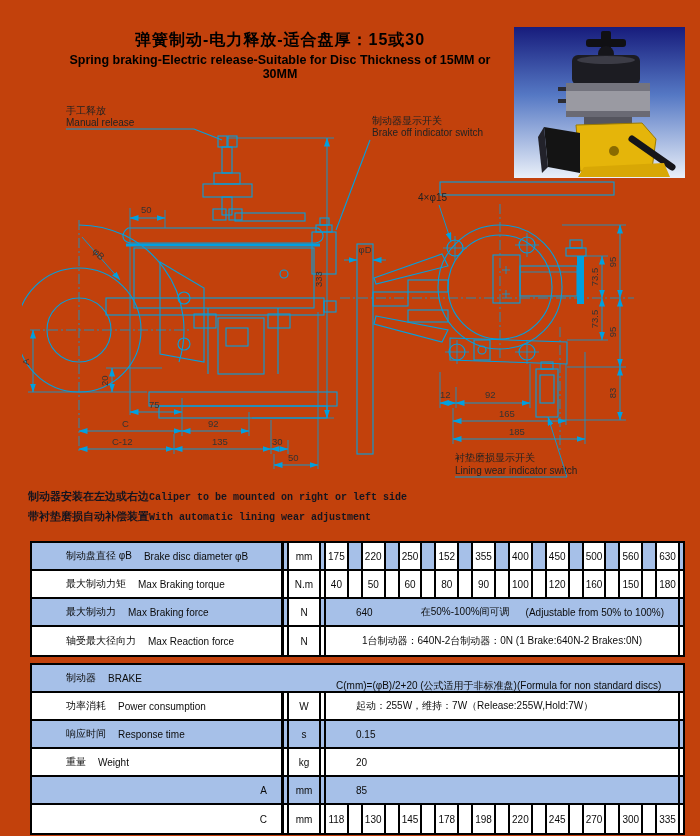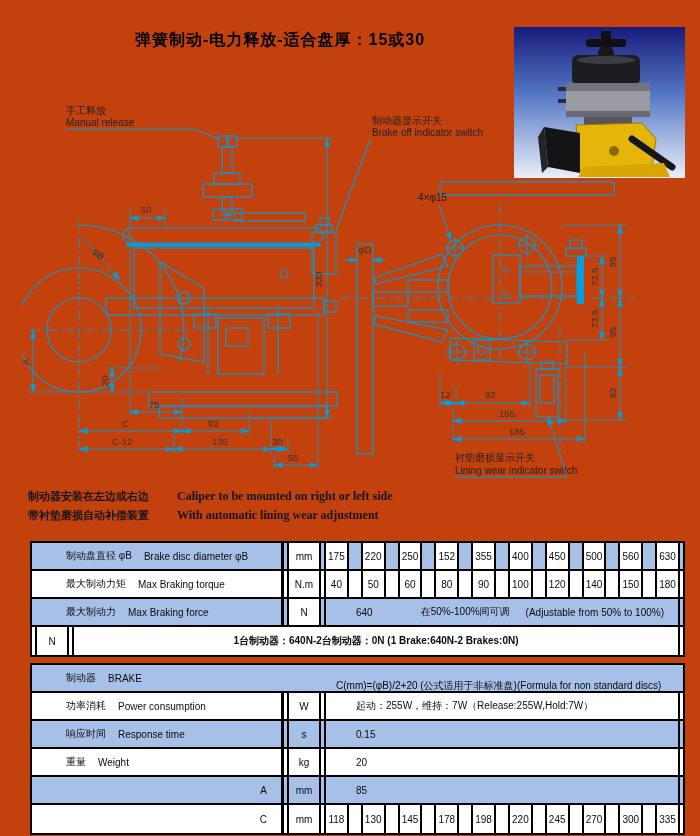"Spring braking-Electric release-Suitable" div.en { html: none -> <div>Spring braking-Electric release-Suitable for Disc Thickness of 15MM or 30MM</div> }
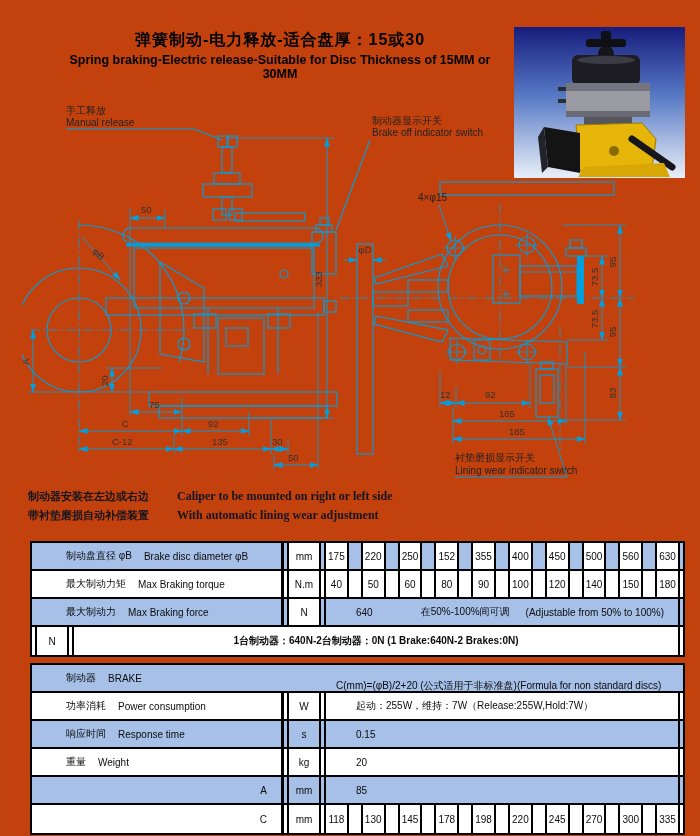"Caliper to be mounted on" #notes .en { font-family: Liberation Serif, serif -> Liberation Mono, monospace; font-size: 12px -> 10px; margin-left: 28px -> 0 }
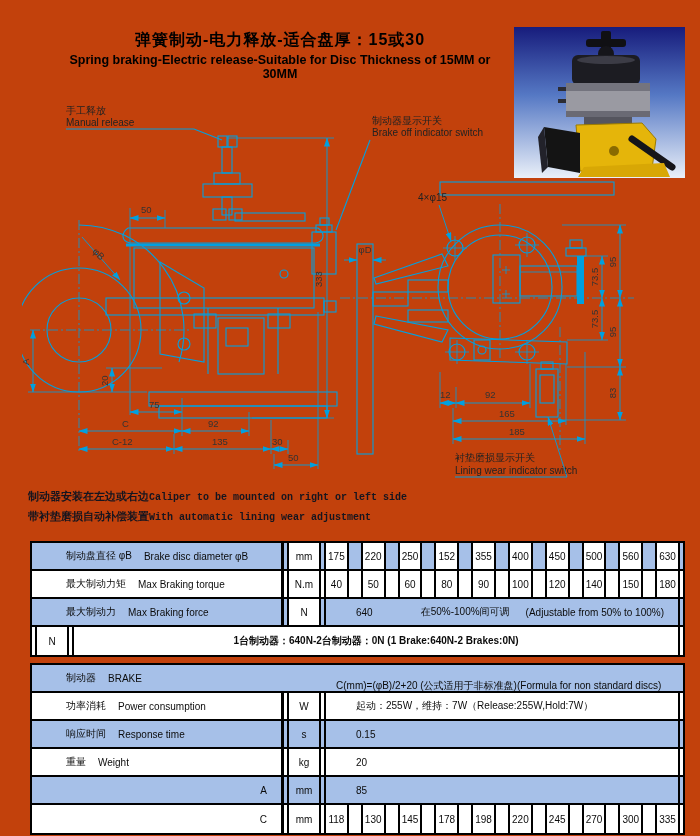"140" div.tcell { text: 140 -> 160 }
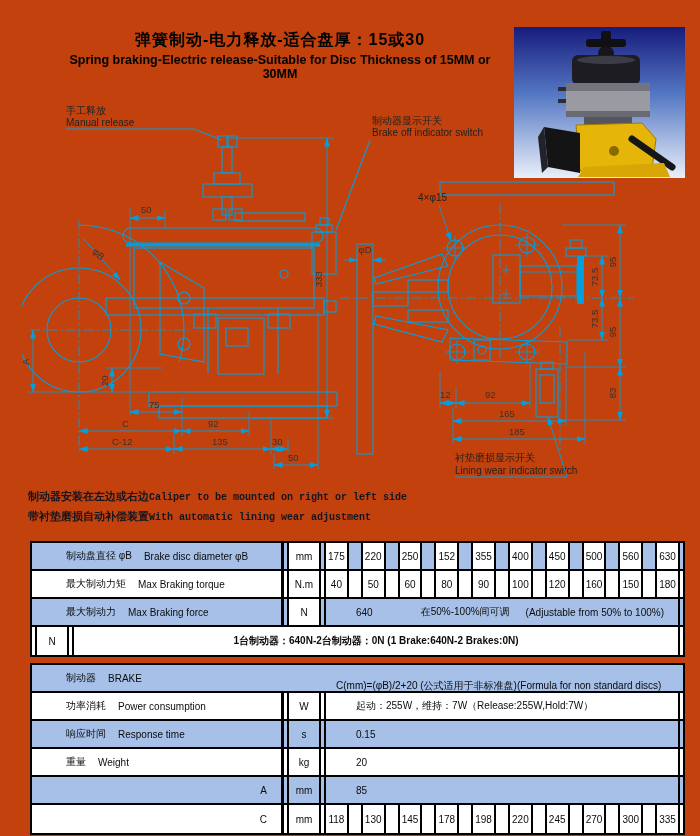"轴受最大径向力" div.tlabel { html: none -> <div> <span>轴受最大径向力</span> <span>Max Reaction force</span> </div> }
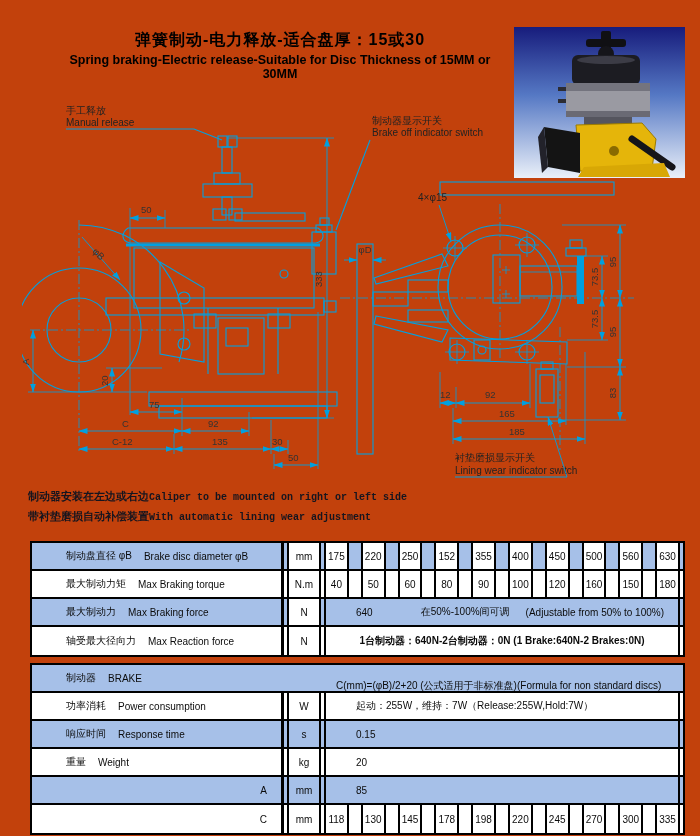"1台制动器：640N-2台制动器：0N (1 Brake:640N-2" .tspan.ctr { font-weight: bold -> none }
